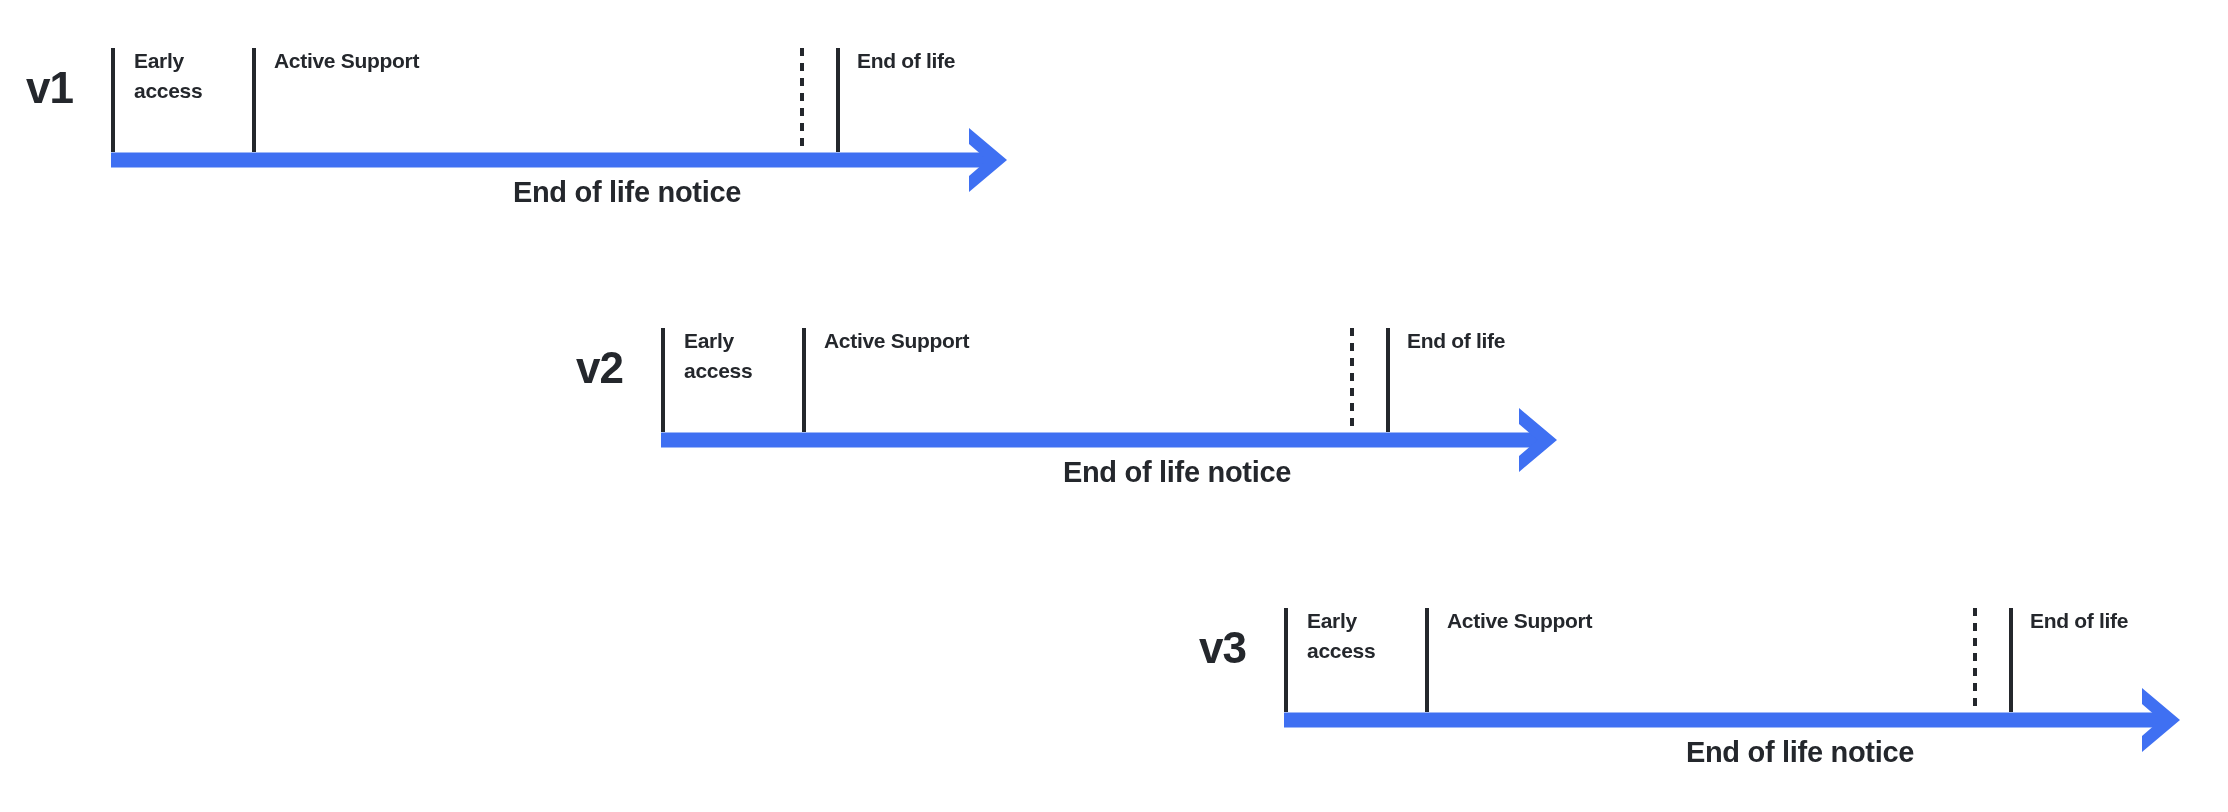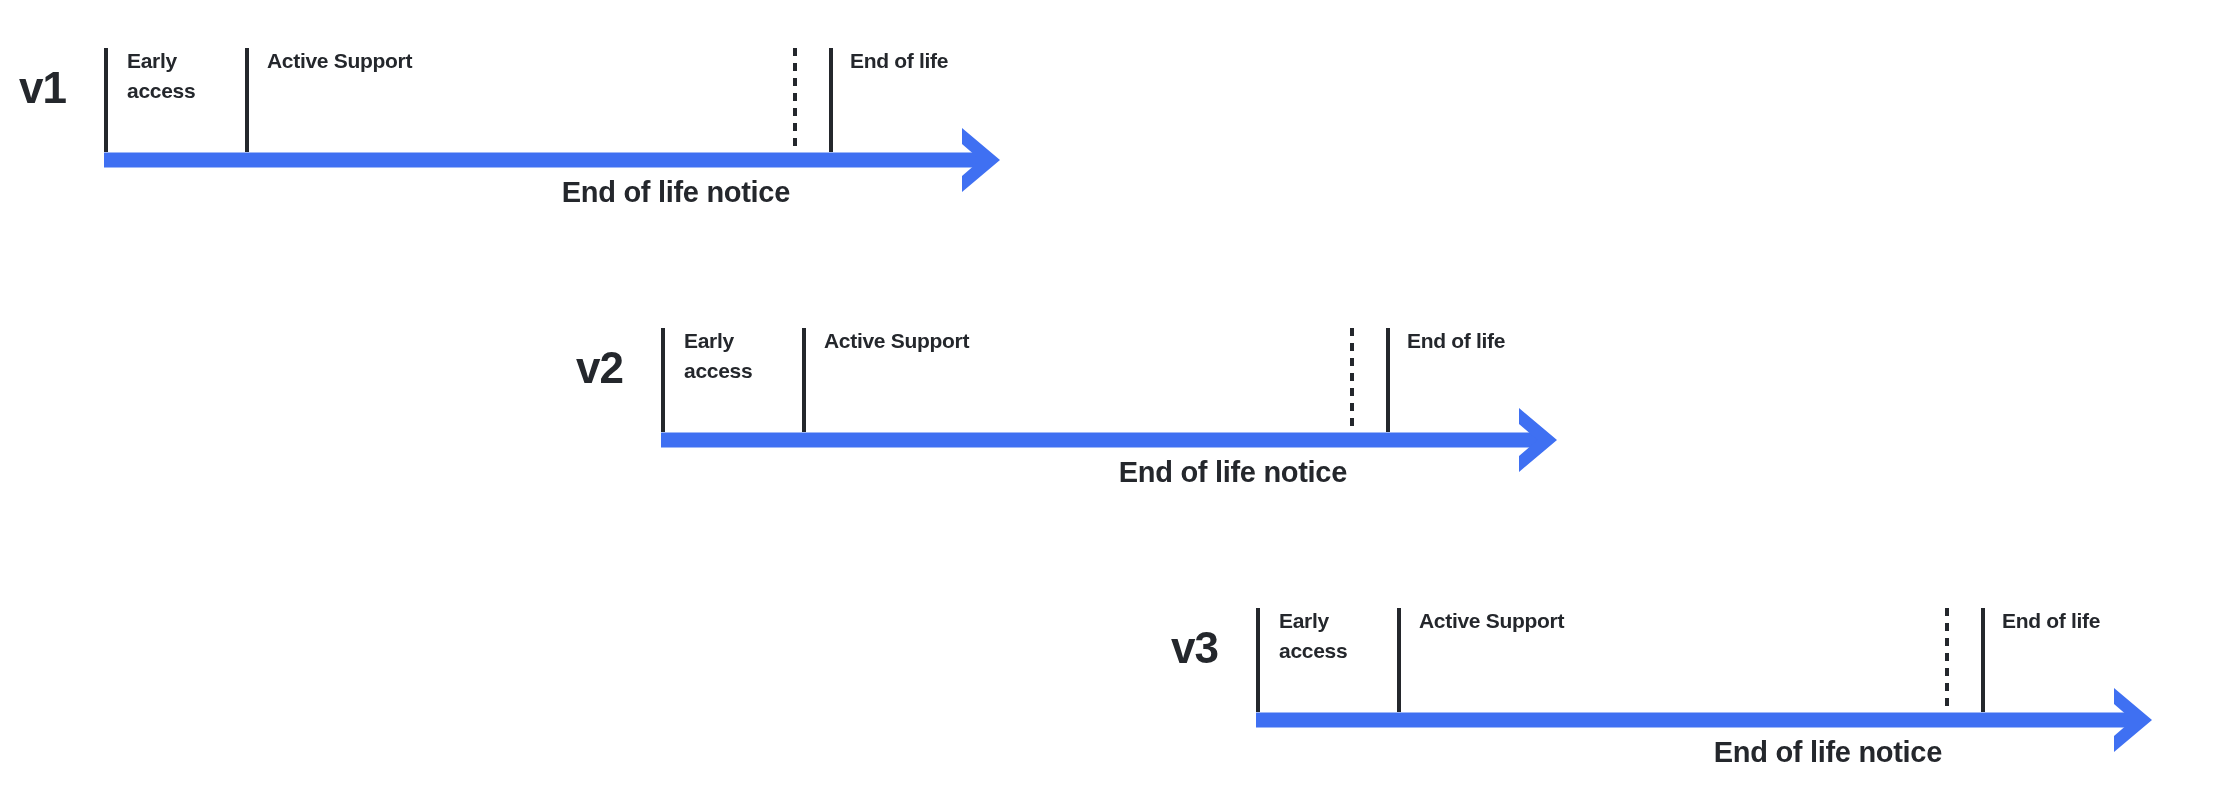"v1" div.row { left: 104px -> 111px }
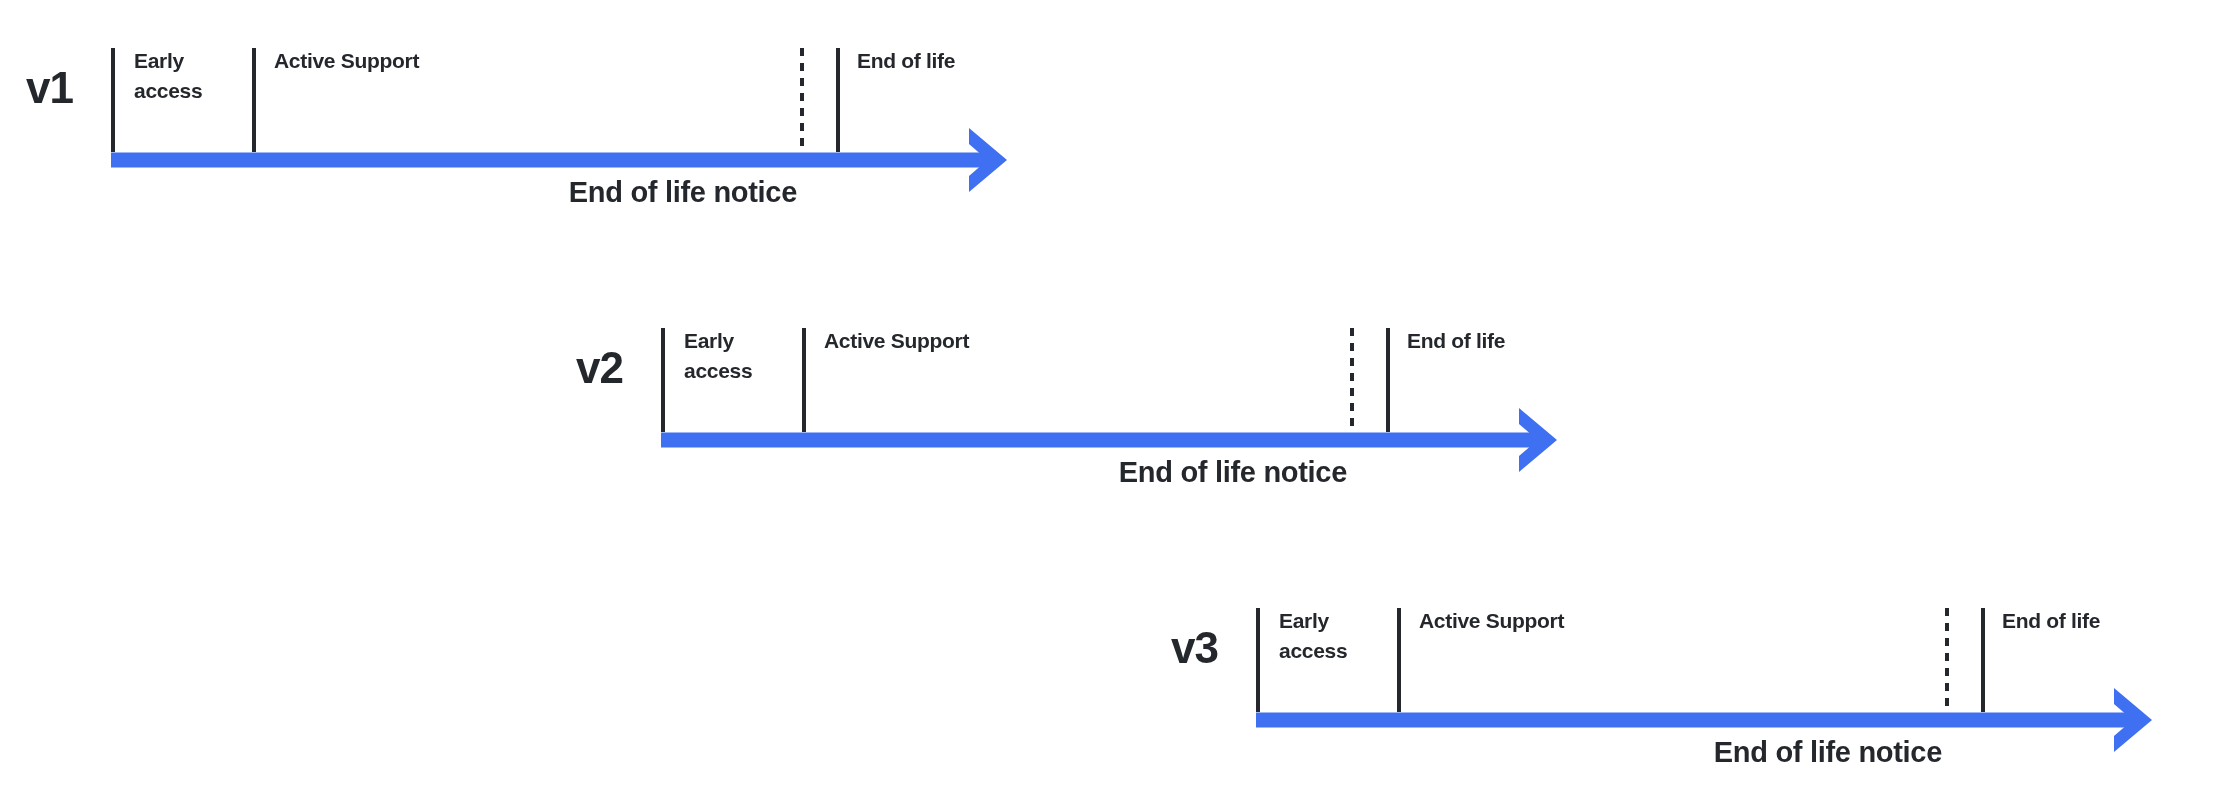"End of life notice" .notice { text-align: right -> center }
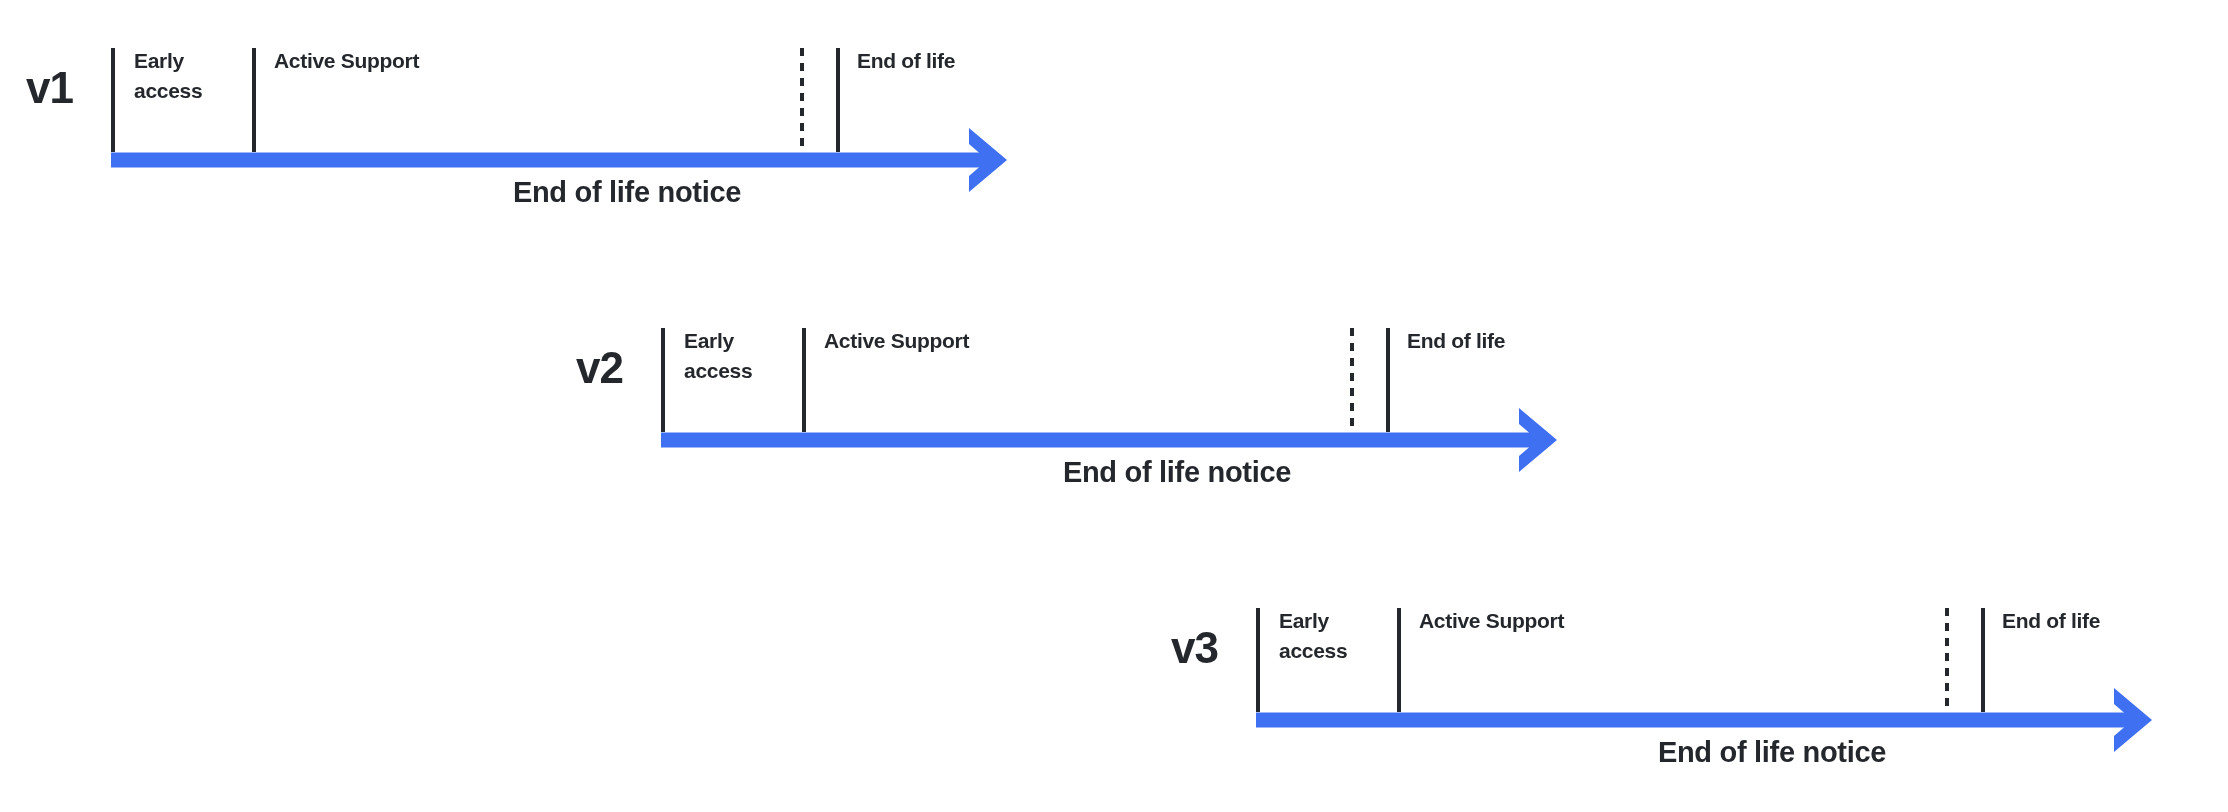"v3" div.row { left: 1256px -> 1284px }
